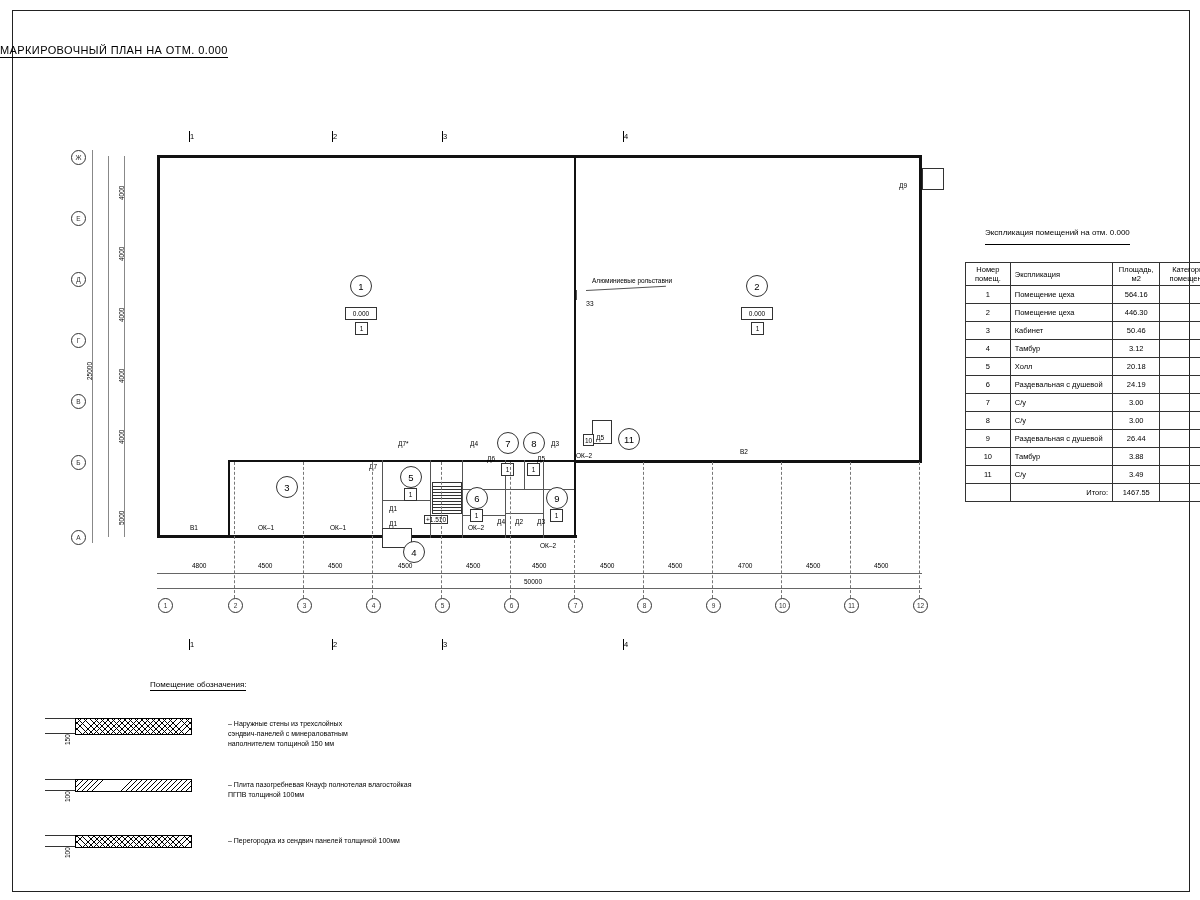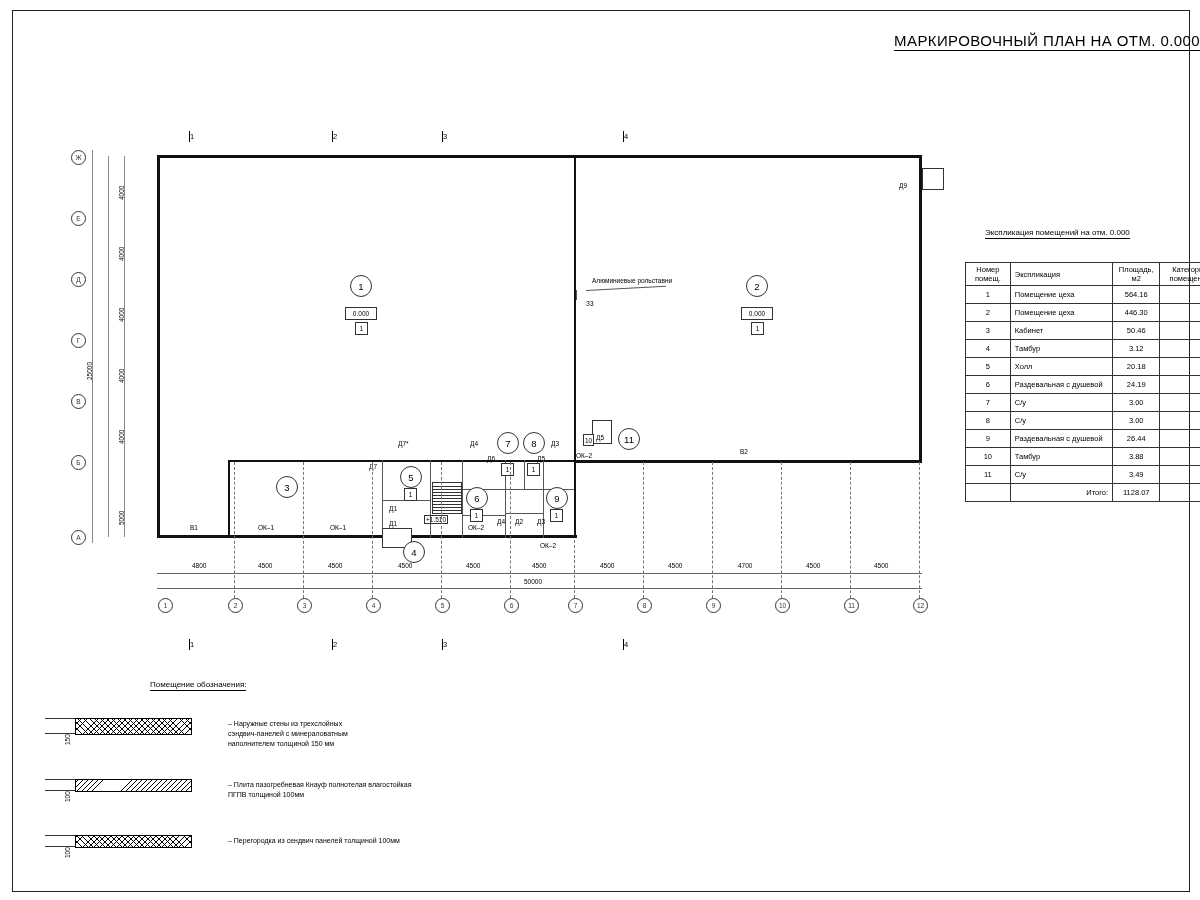"МАРКИРОВОЧНЫЙ ПЛАН НА ОТМ. 0.000" .ttl { font-size: 15px -> 11px; text-align: right -> left; top: 32px -> 44px }
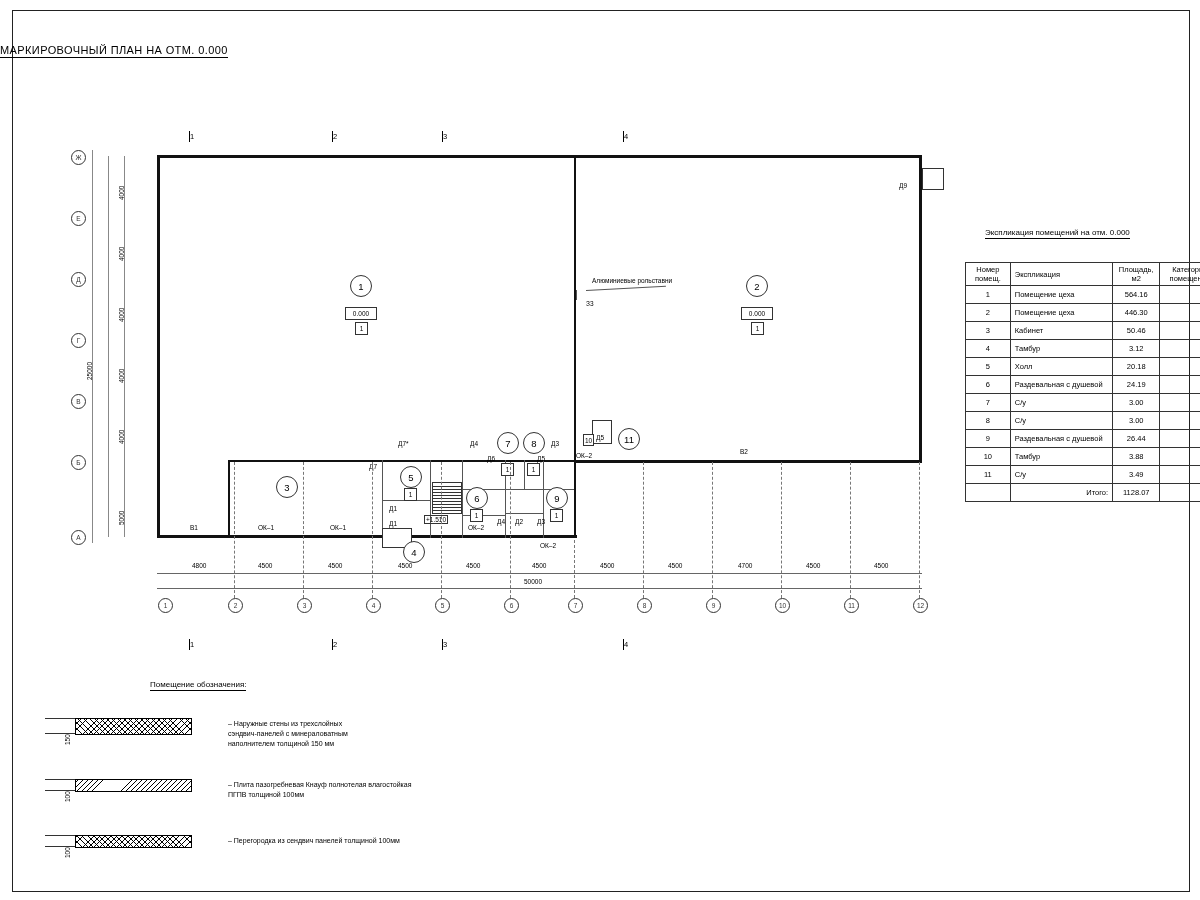"Экспликация помещений на отм. 0.000" .exp-title { padding-bottom: 1px -> 7px }
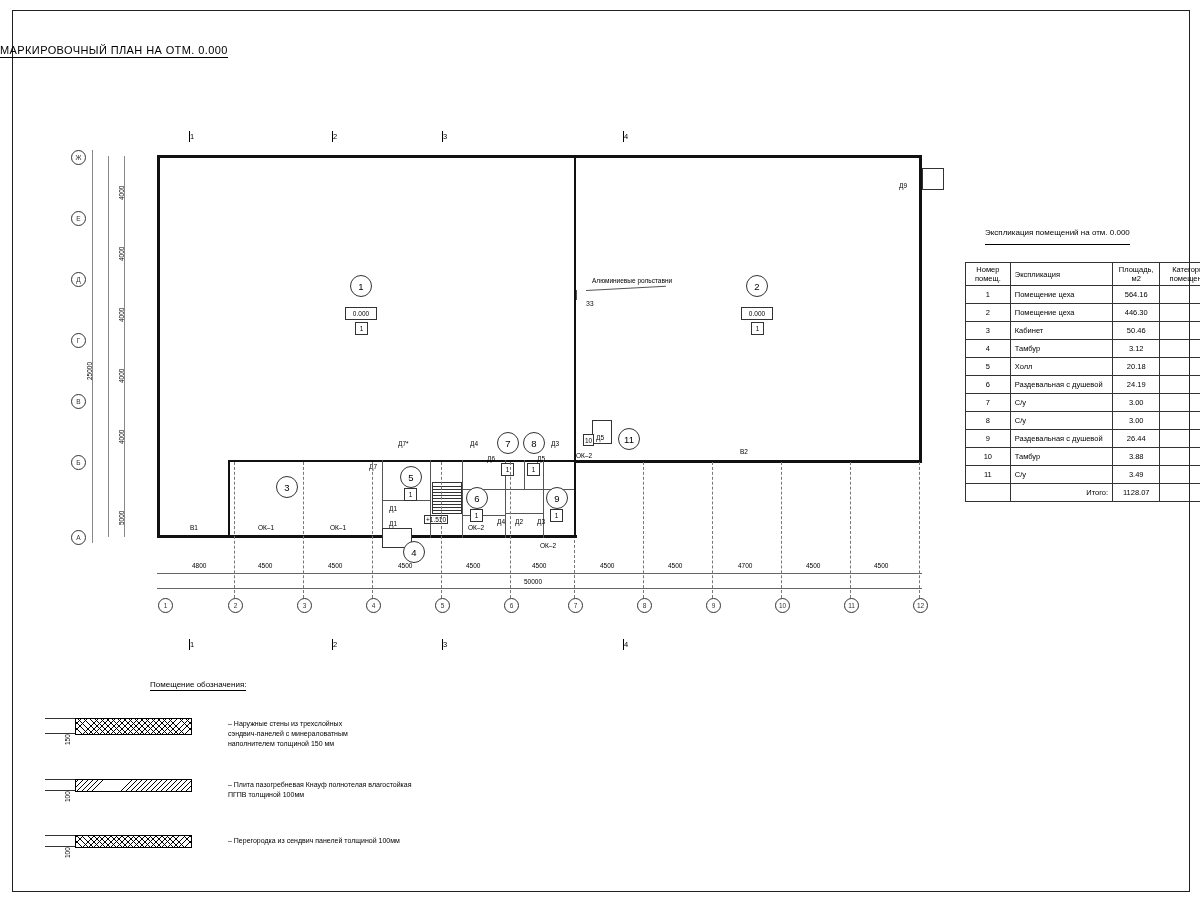"1128.07" td.c { text: 1128.07 -> 1467.55 }
